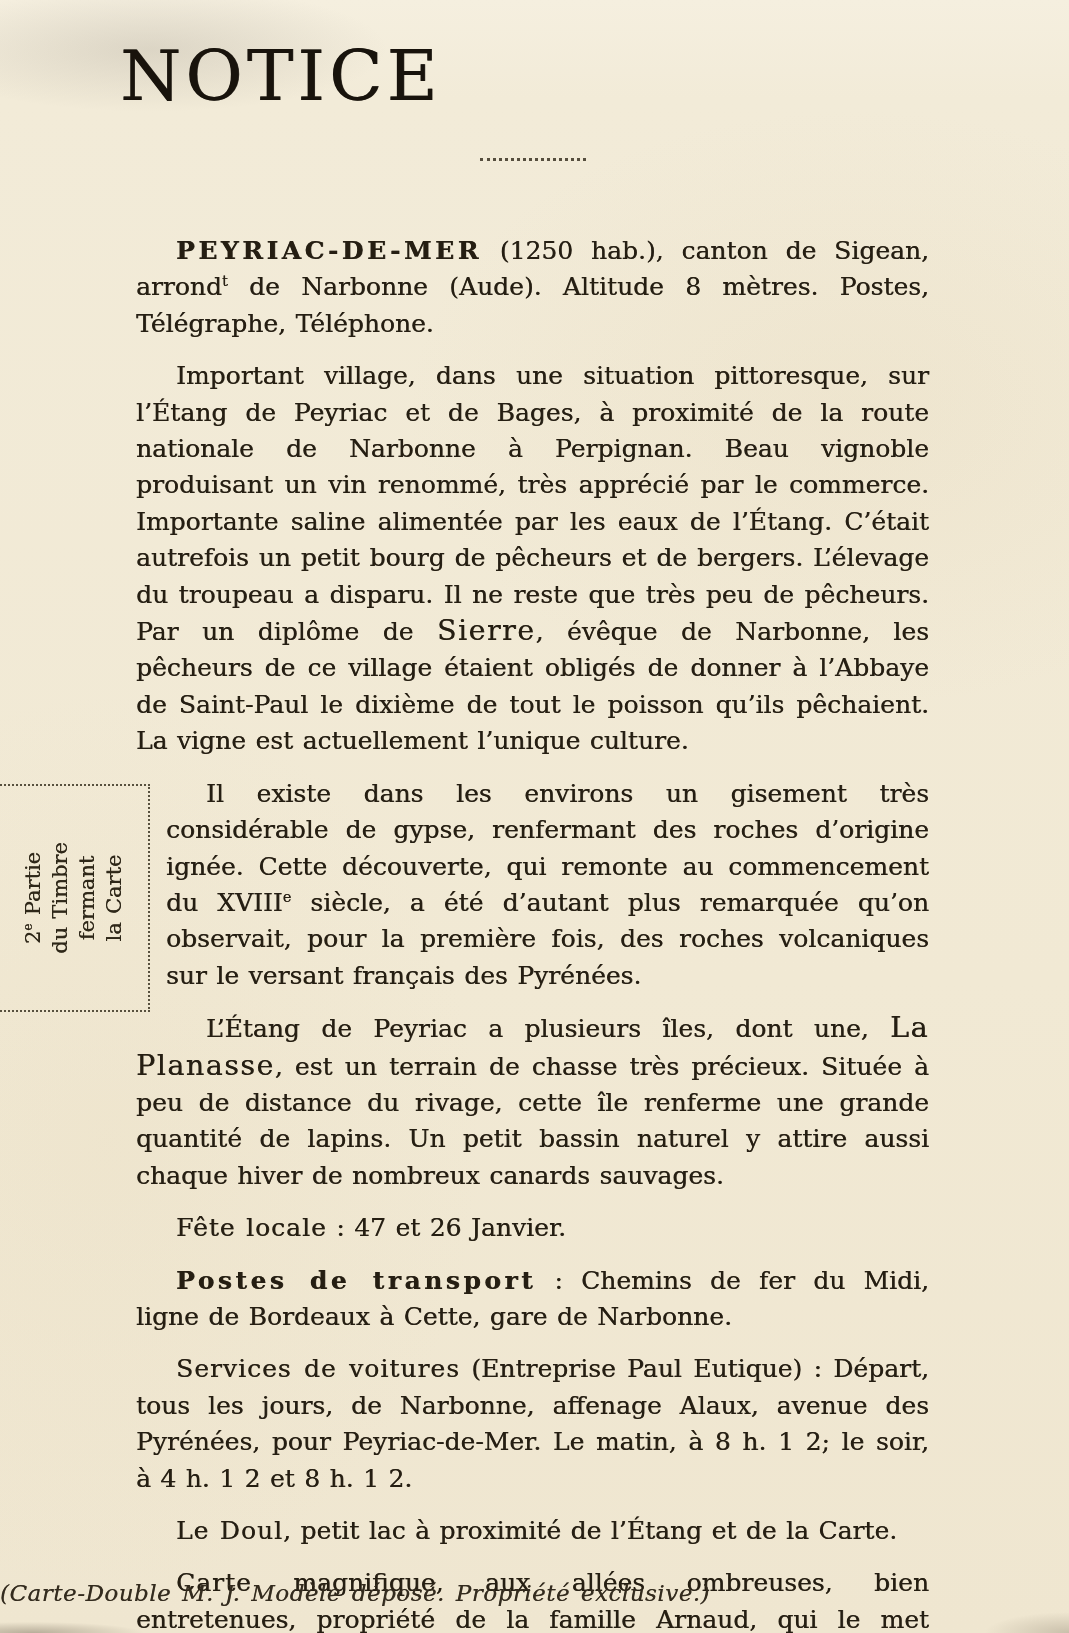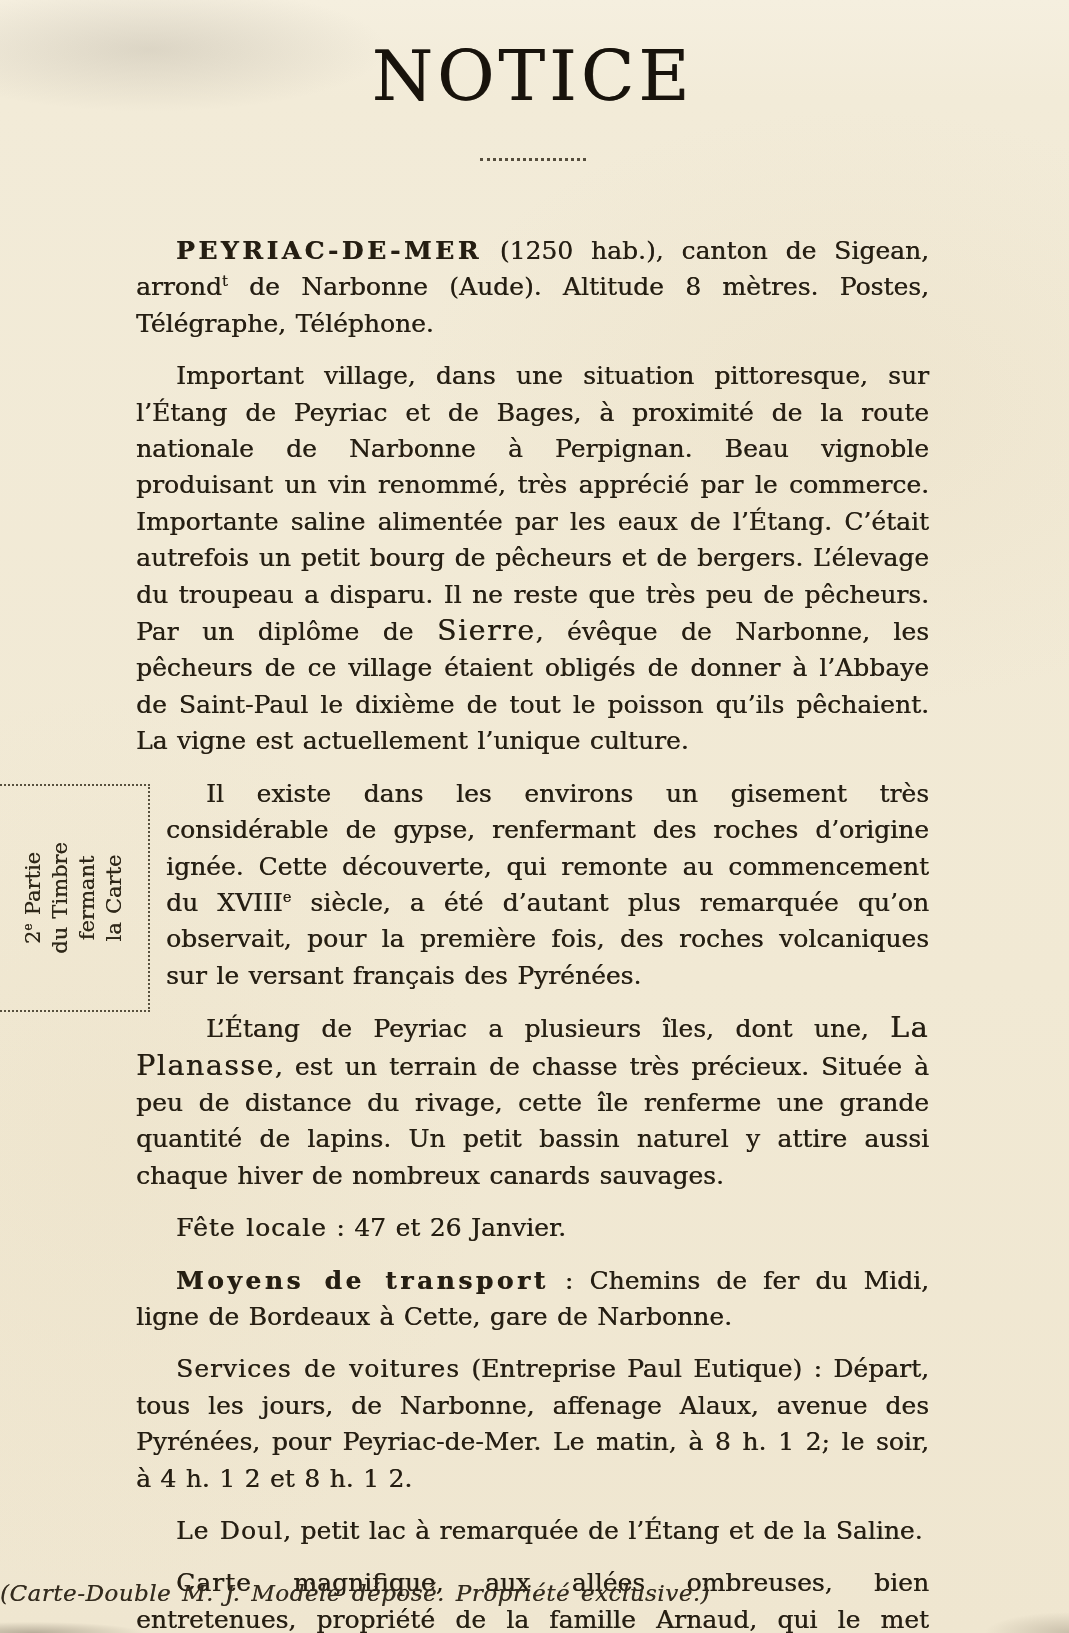"NOTICE" .doc-title { text-align: center -> left }
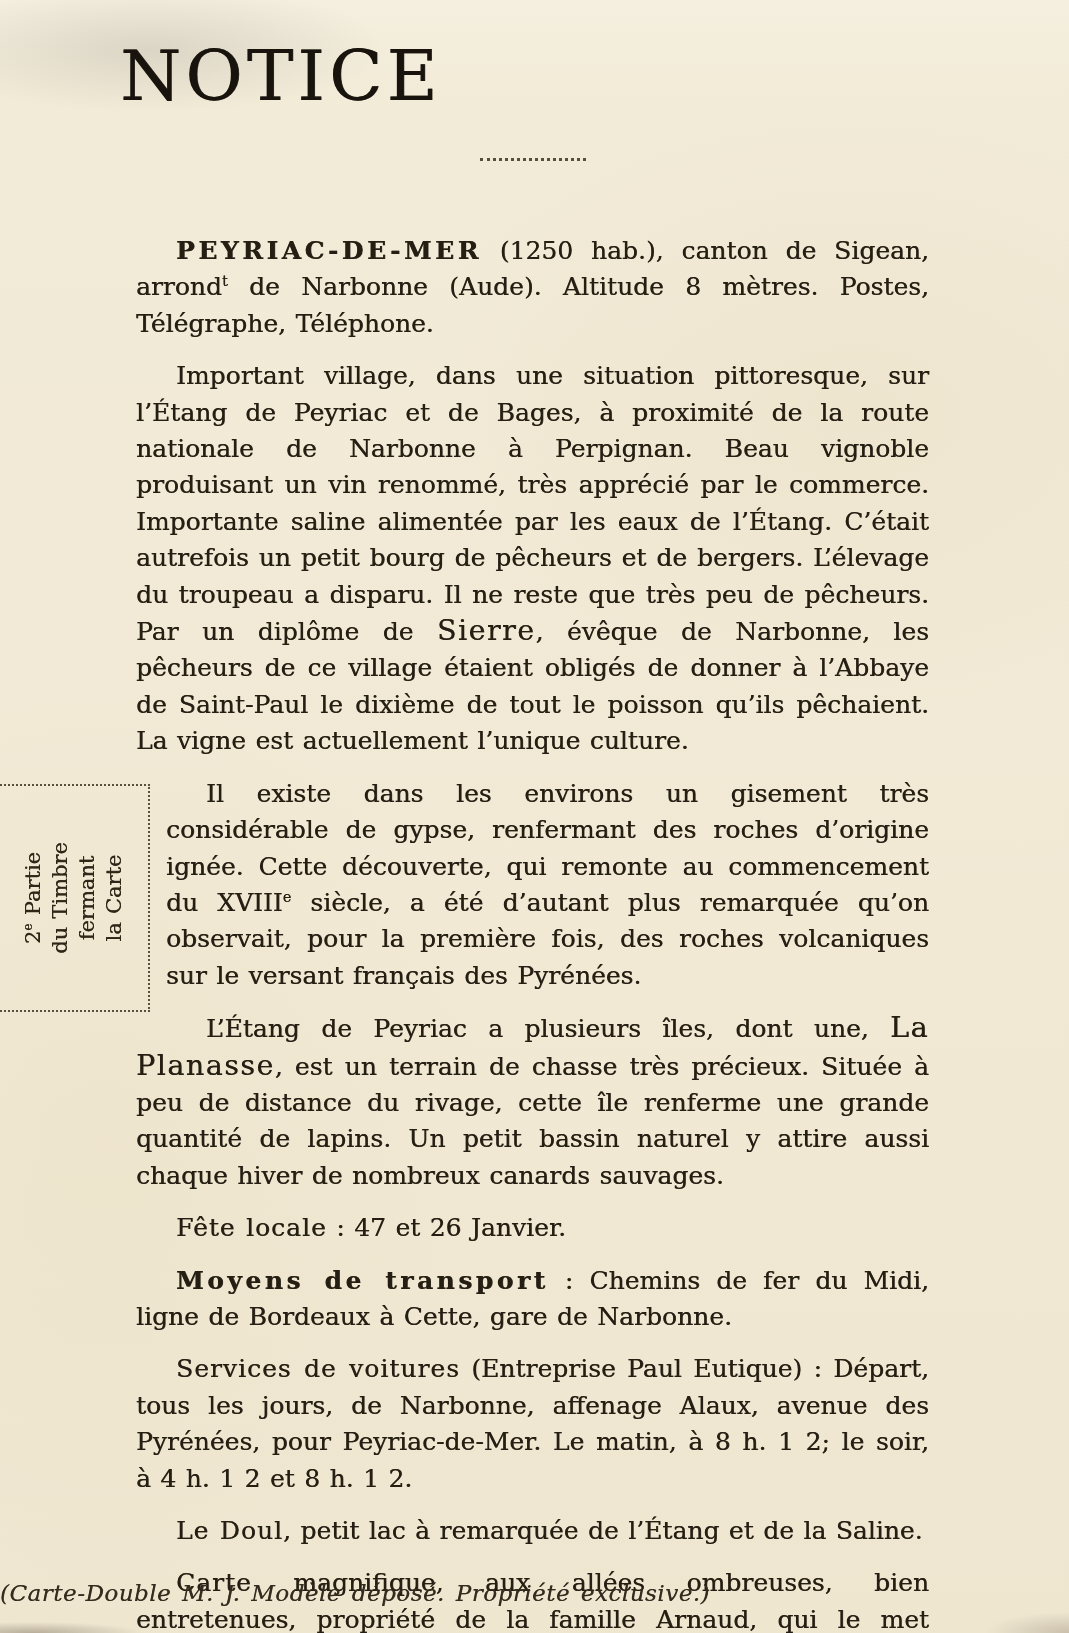"Moyens de transport" span.s-spaced { text: Moyens -> Postes }
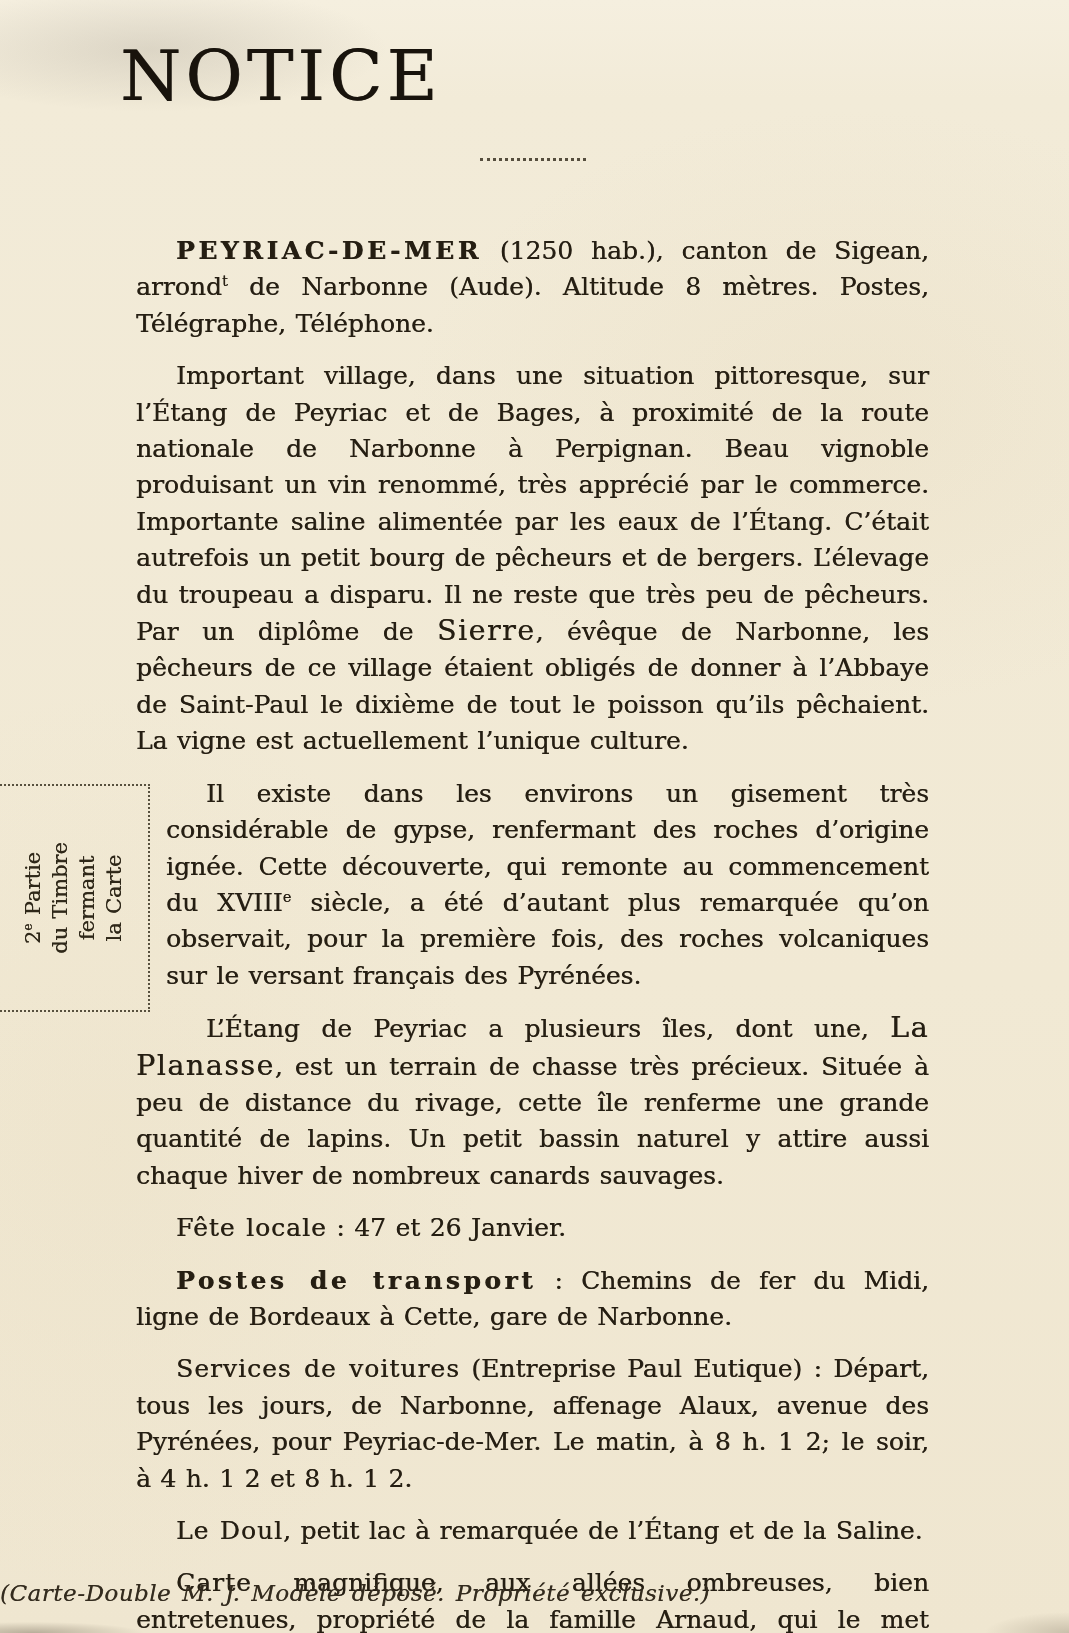", petit lac à remarquée" span.s-normal { text: remarquée de l’Étang et de la Saline -> proximité de l’Étang et de la Carte }
